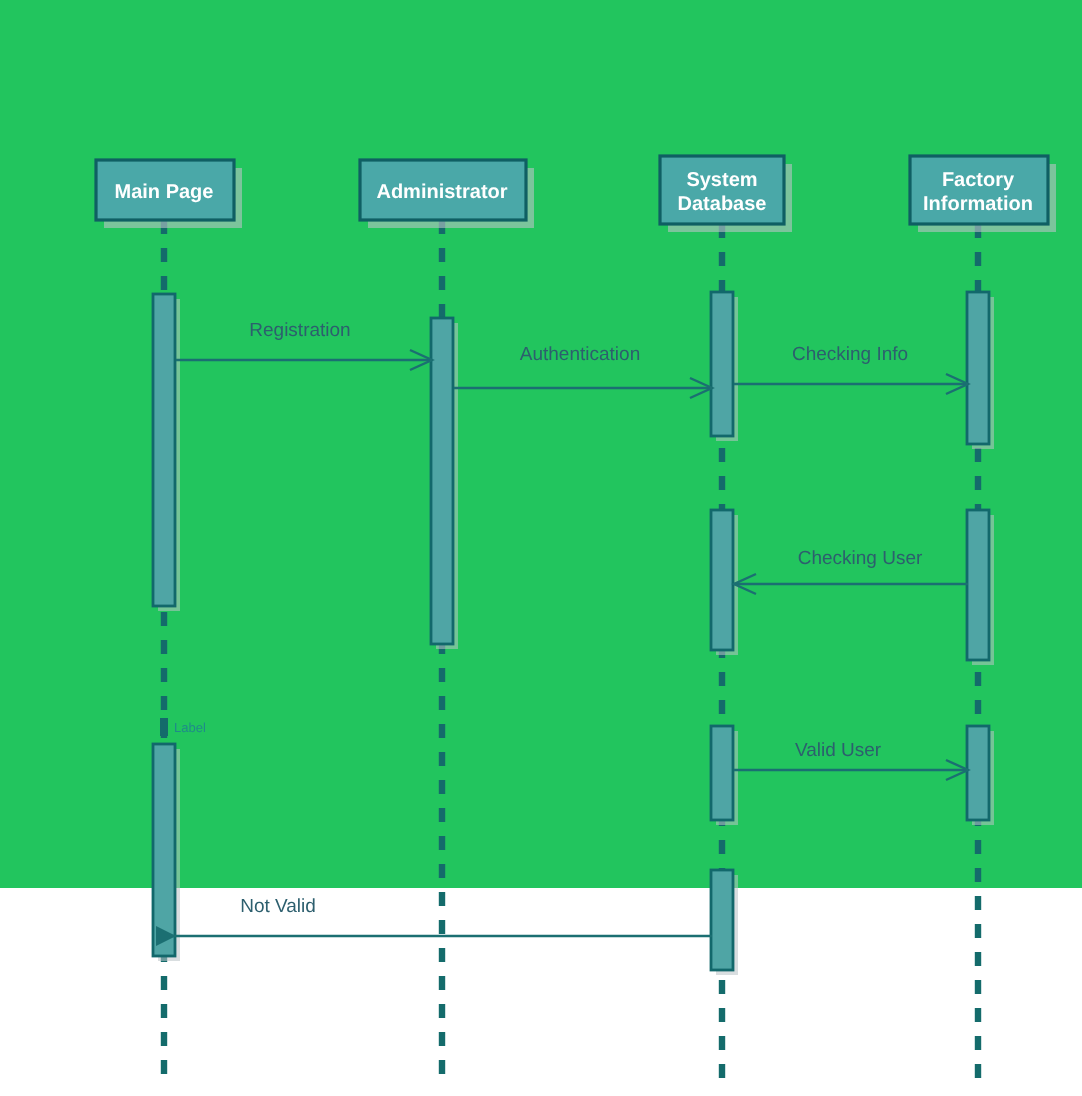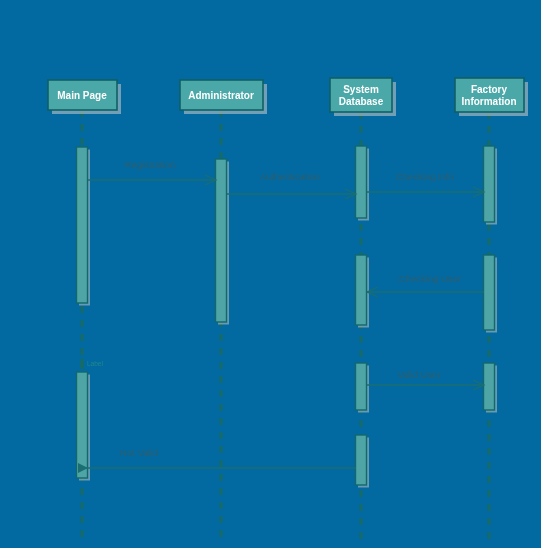"Main Page" #diagram-canvas { background: #0369a1 -> #22c55e; height: 548px -> 444px }
